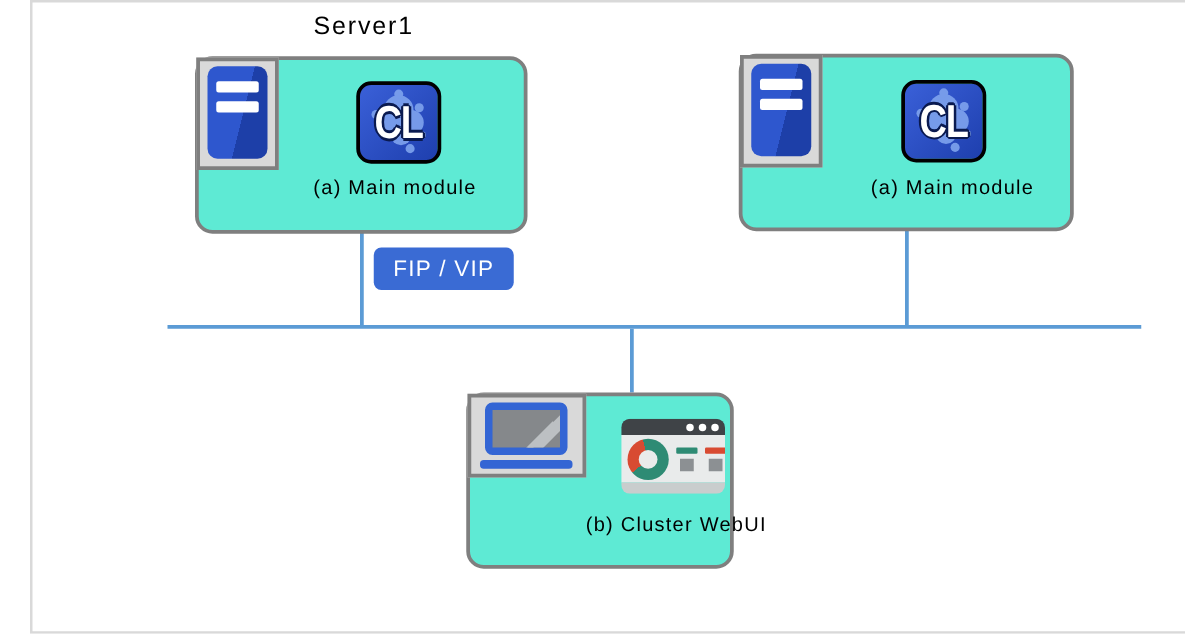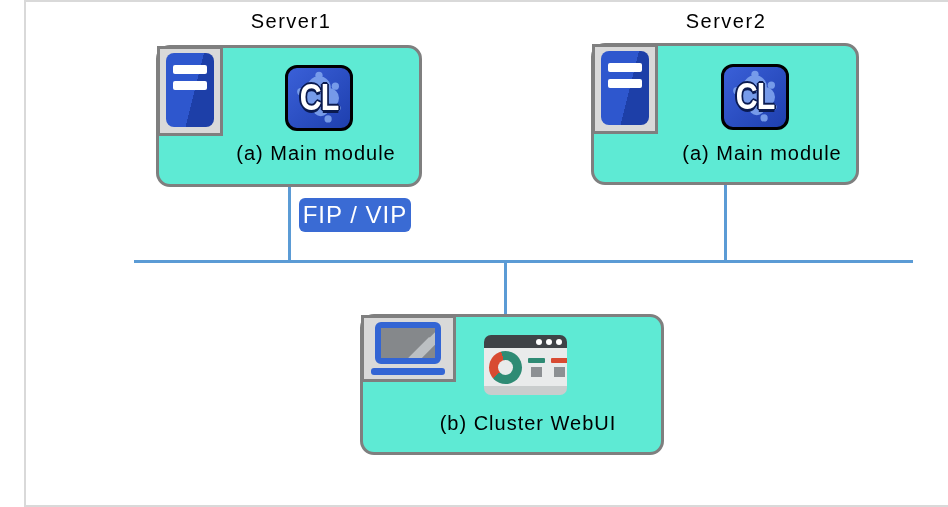"Server2" div.node-title { html: <div>Server2</div> -> none }
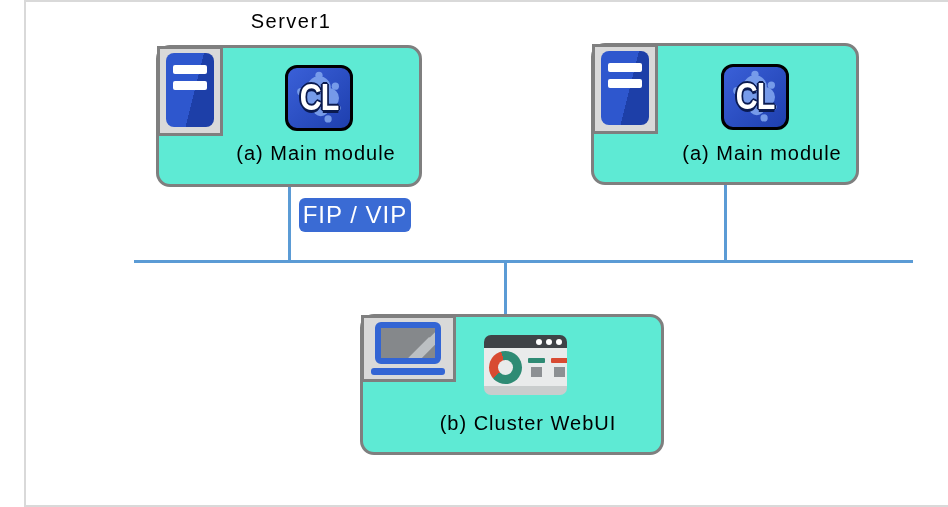"(a) Main module" .module-label { font-size: 20px -> 16px }
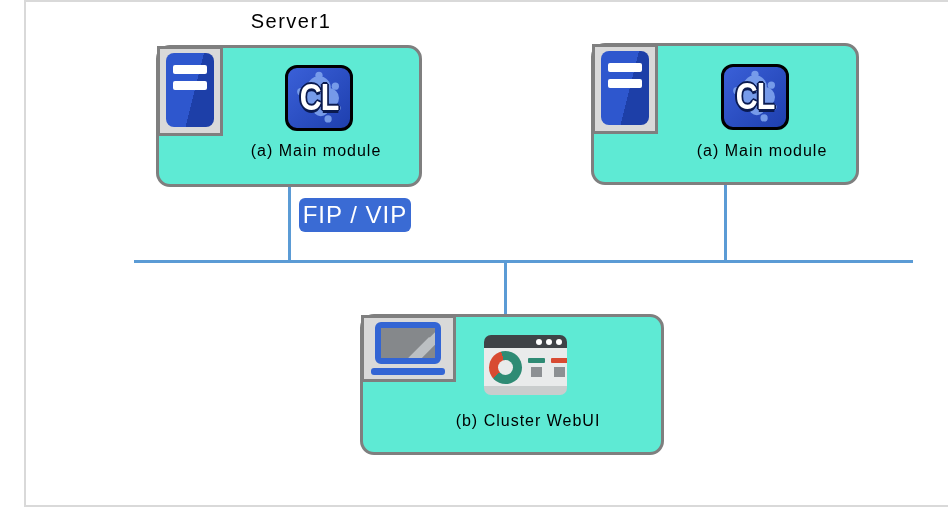"FIP / VIP" .badge { font-size: 24px -> 18px }
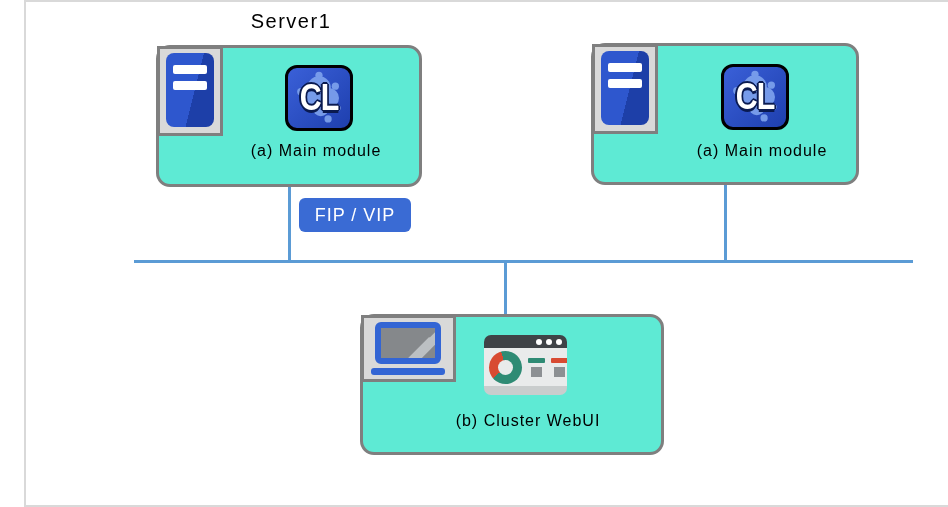"(b) Cluster WebUI" div.node-box { left: 334px -> 347px; width: 304px -> 214px }
